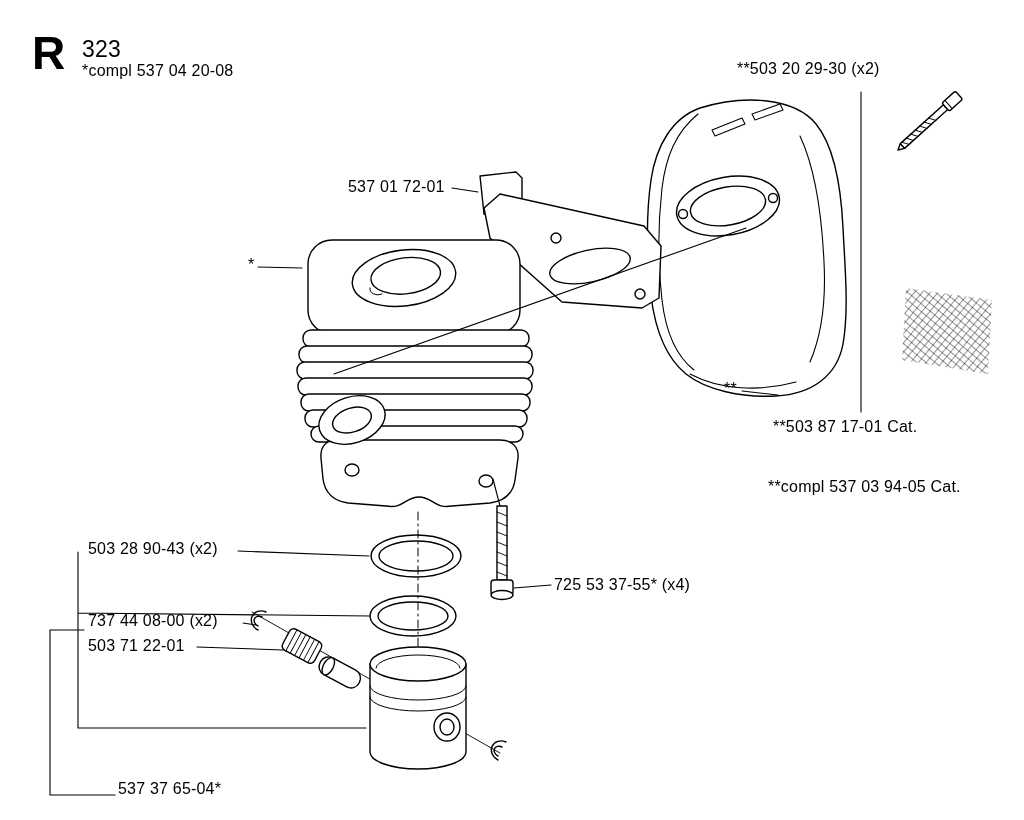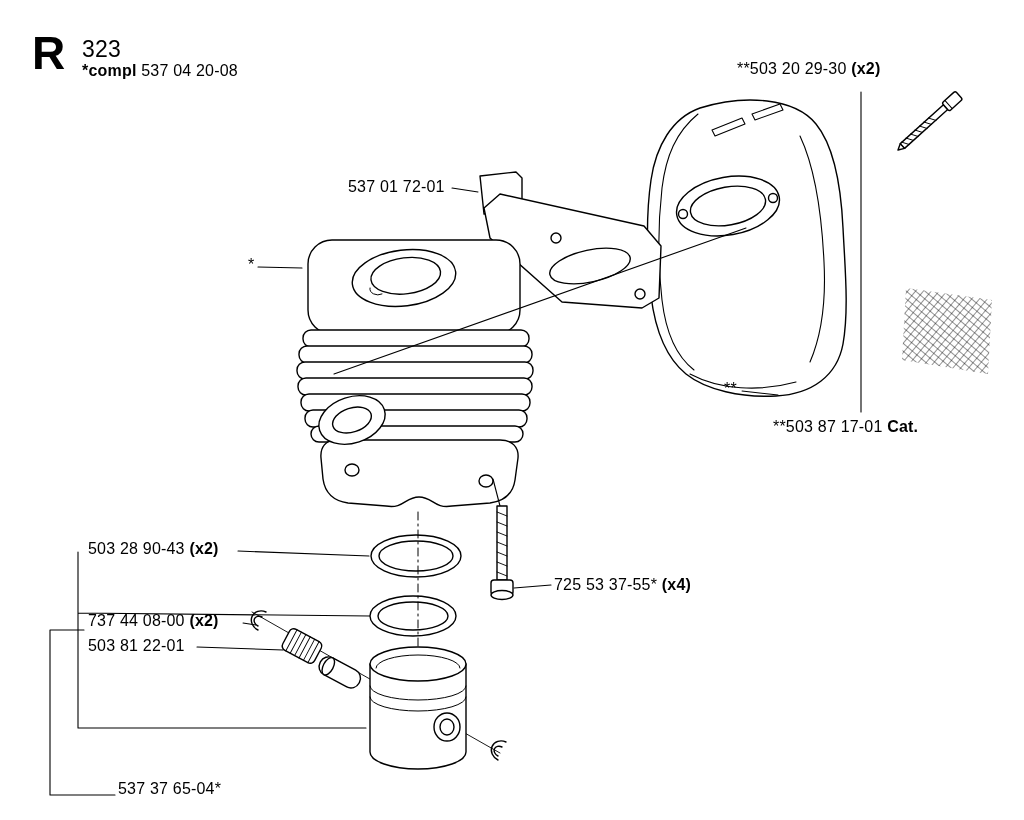"*compl" .lbl .b { font-weight: bold -> normal }
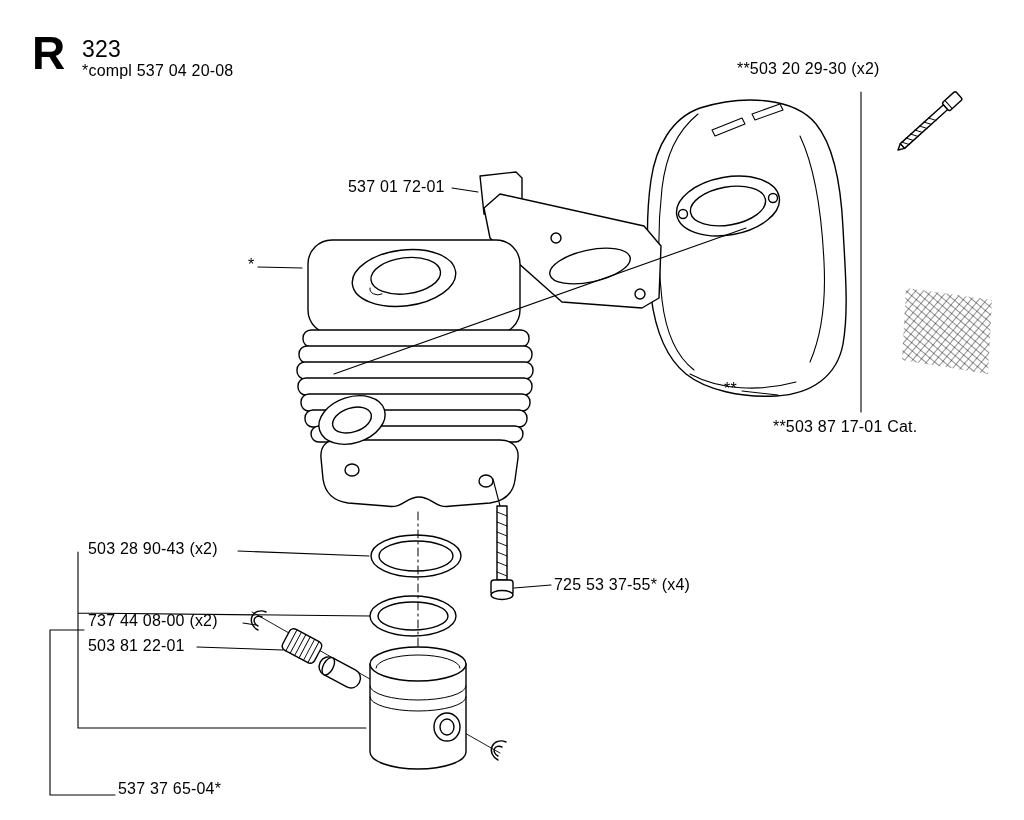"**compl 537 03 94-05 Cat." div.lbl { html: none -> <div> <span>**compl</span> <span>537 03 94-05</span> <span>Cat.</span> </div> }
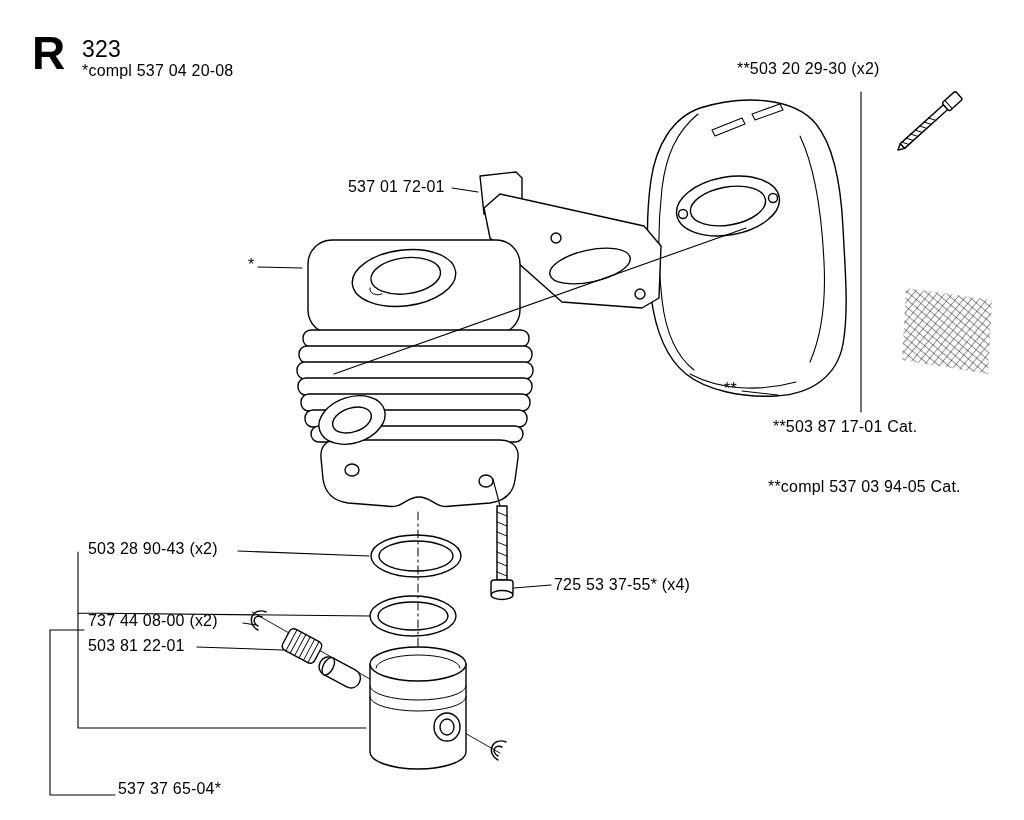"503 81 22-01" span { text: 81 -> 71 }
